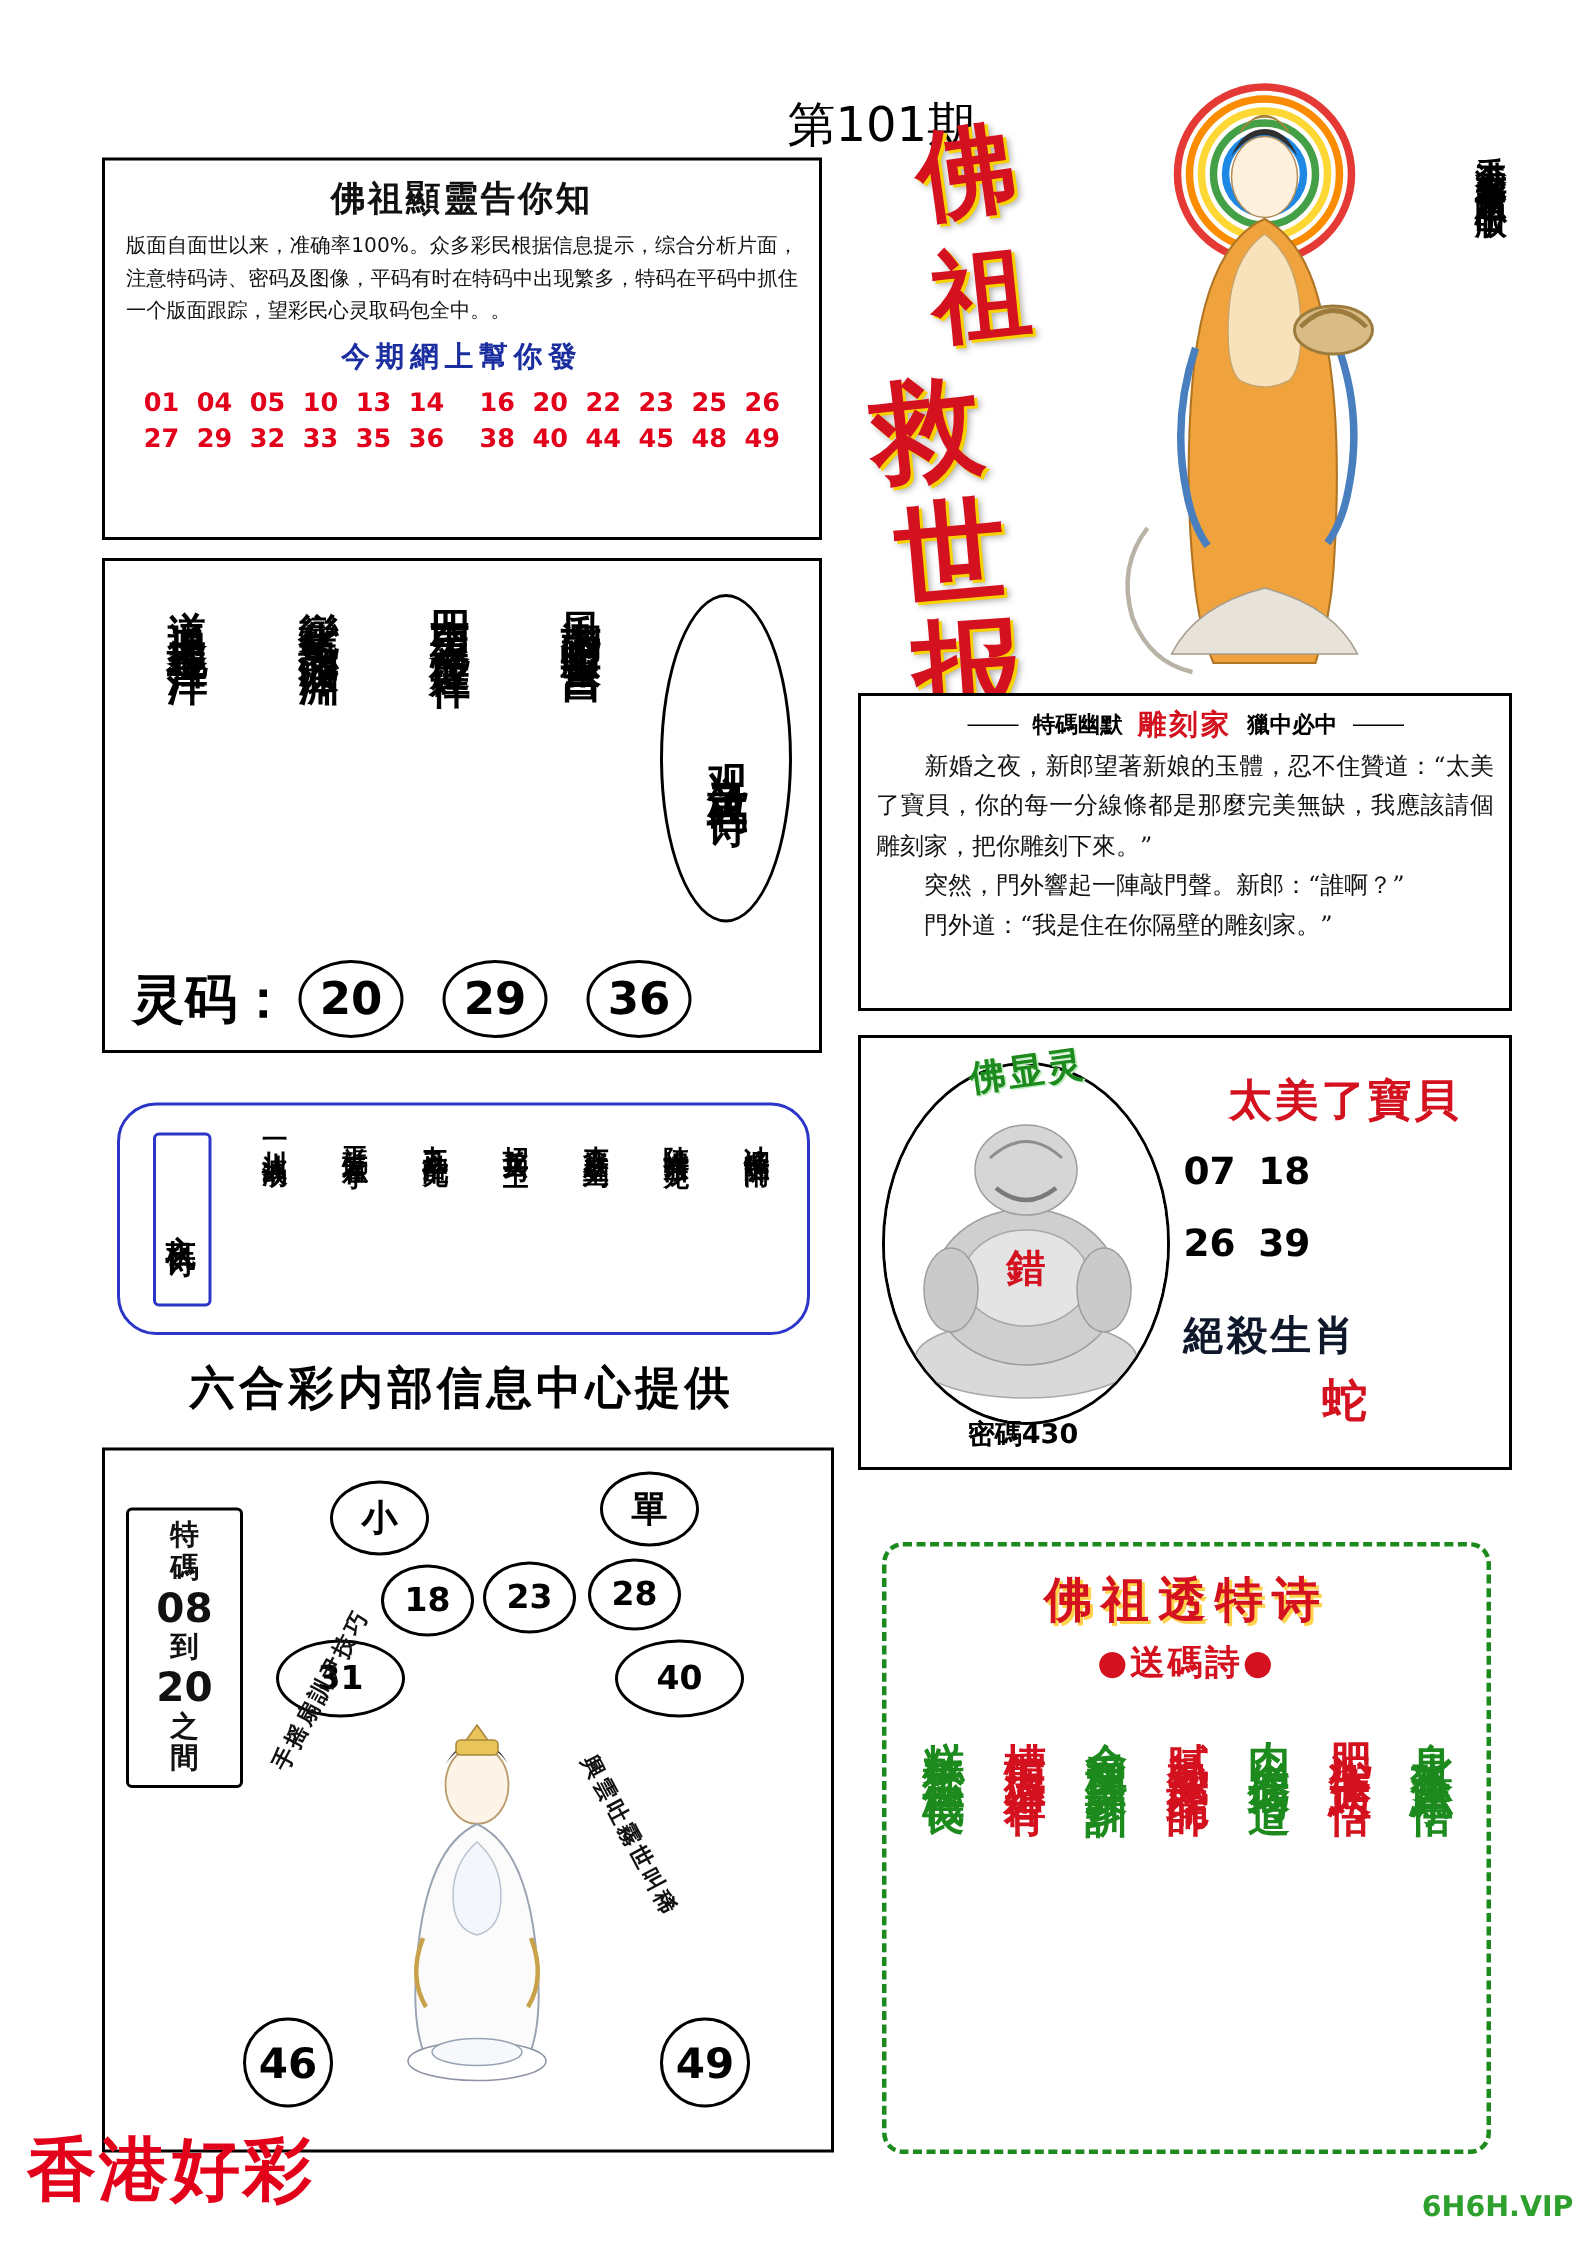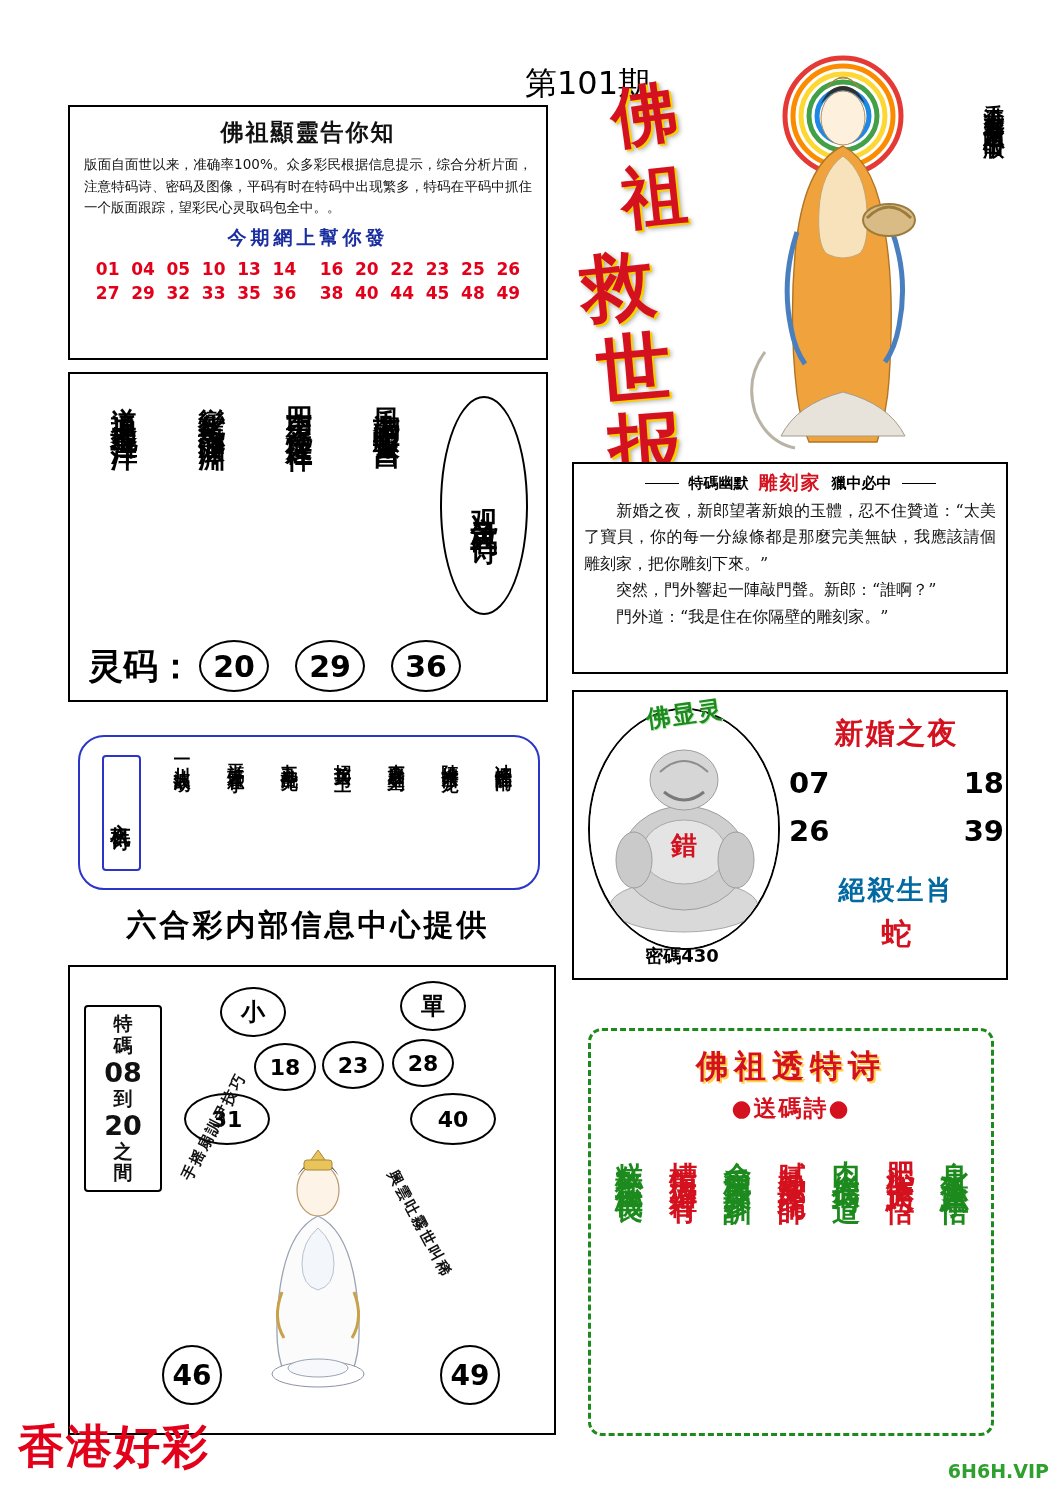"新婚之夜" div { text: 新婚之夜 -> 太美了寶貝 }
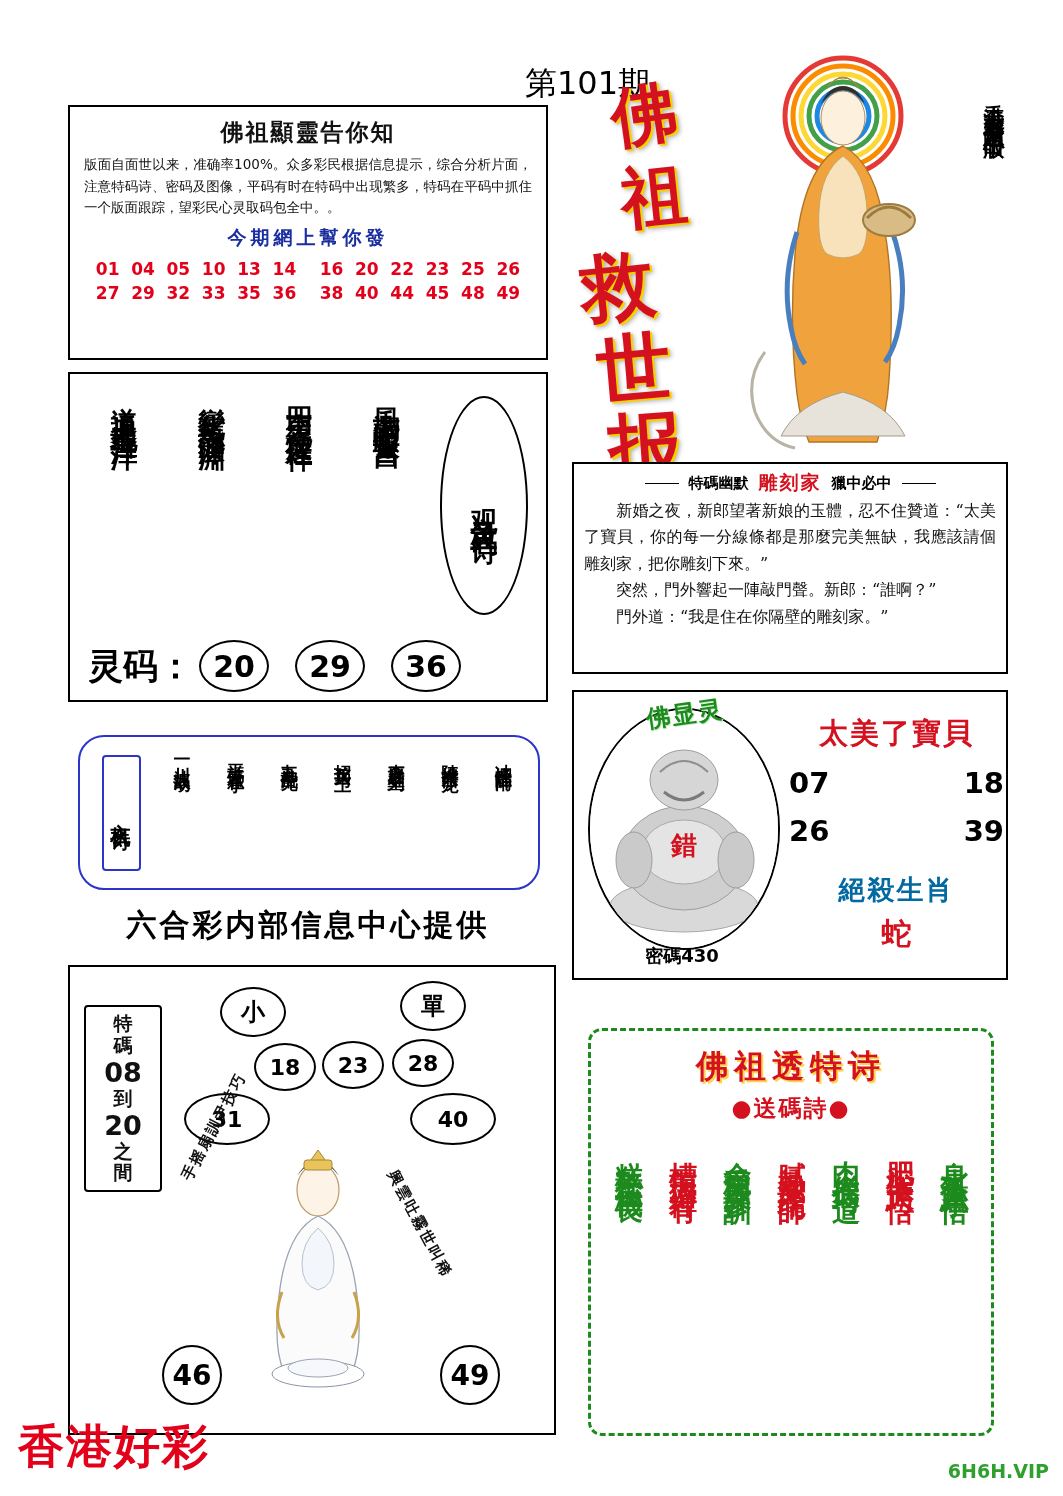"07" .zuma-nums { font-size: 29px -> 25px; gap: none -> 15px; justify-content: space-between -> flex-start }
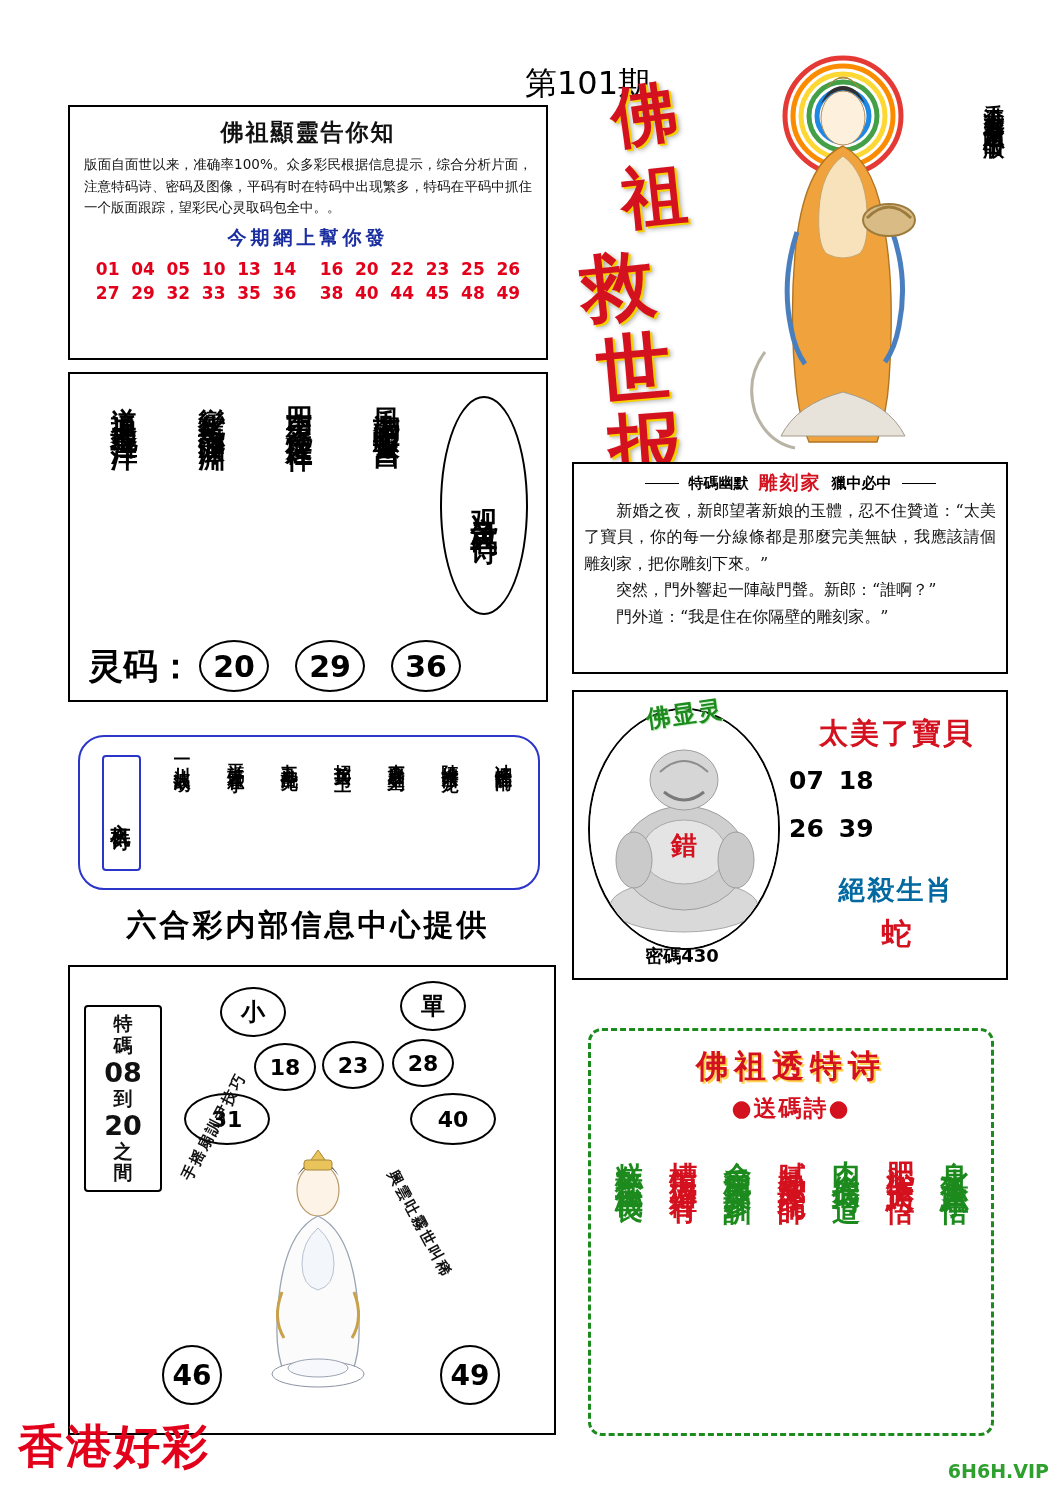"絕殺生肖" #zuma-sheng { color: #0369a1 -> #0f172a; text-align: center -> none }
